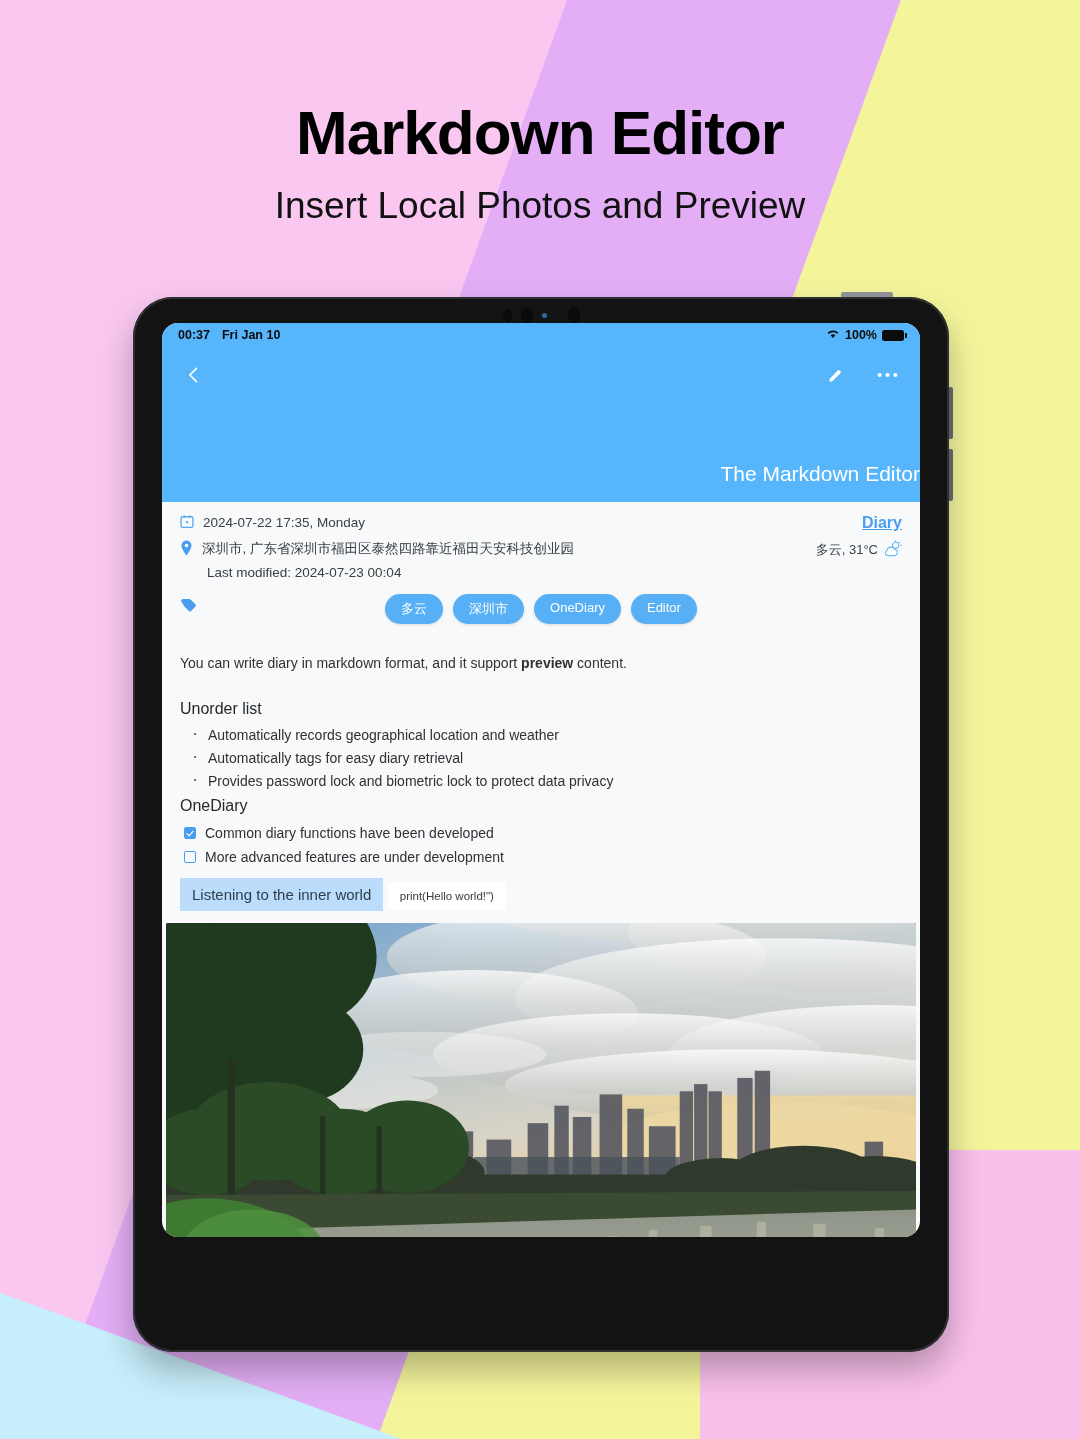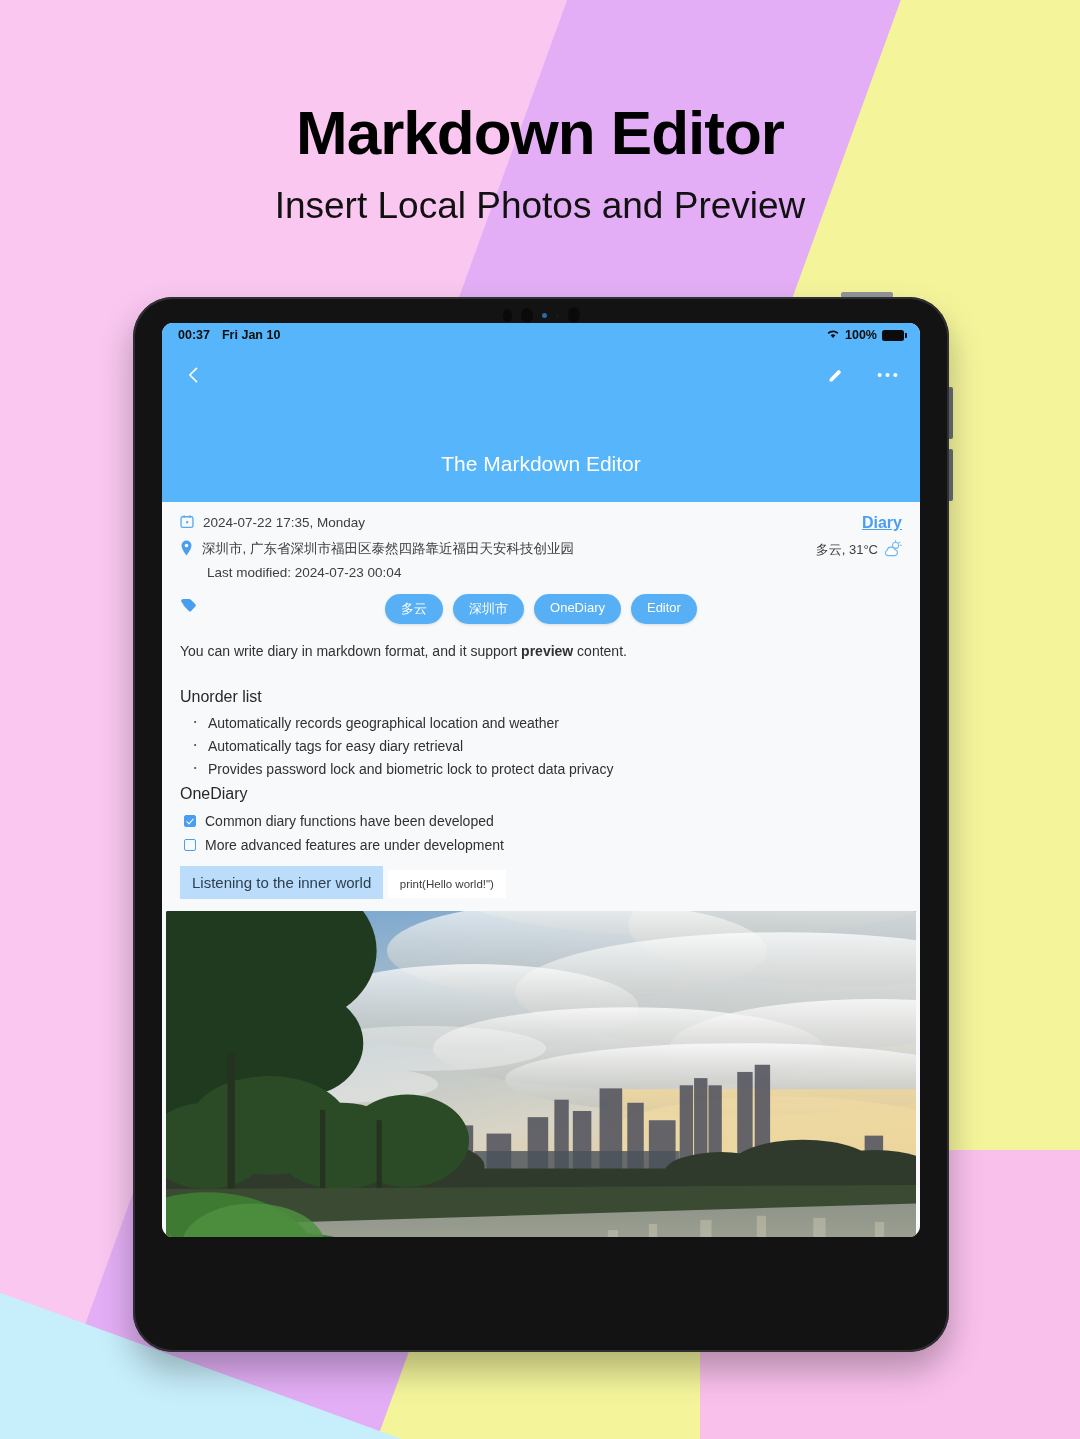"00:37" .screen { border-radius: 11px -> 16px }
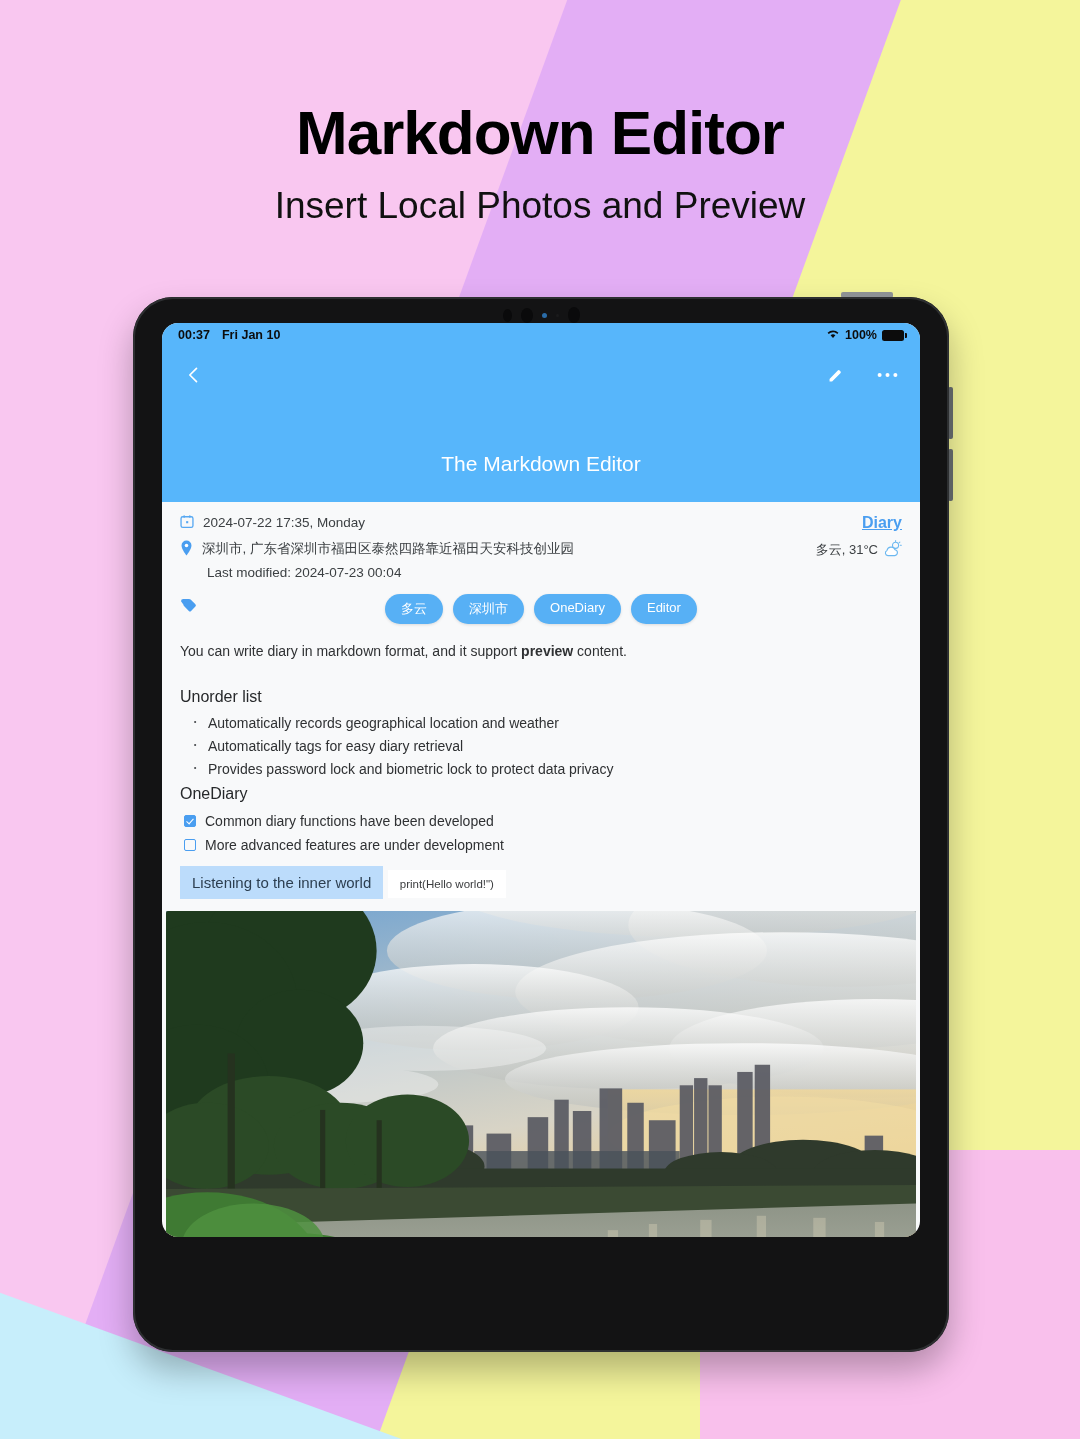"The Markdown Editor" .app-title { bottom: 26px -> 16px; text-align: center -> right }
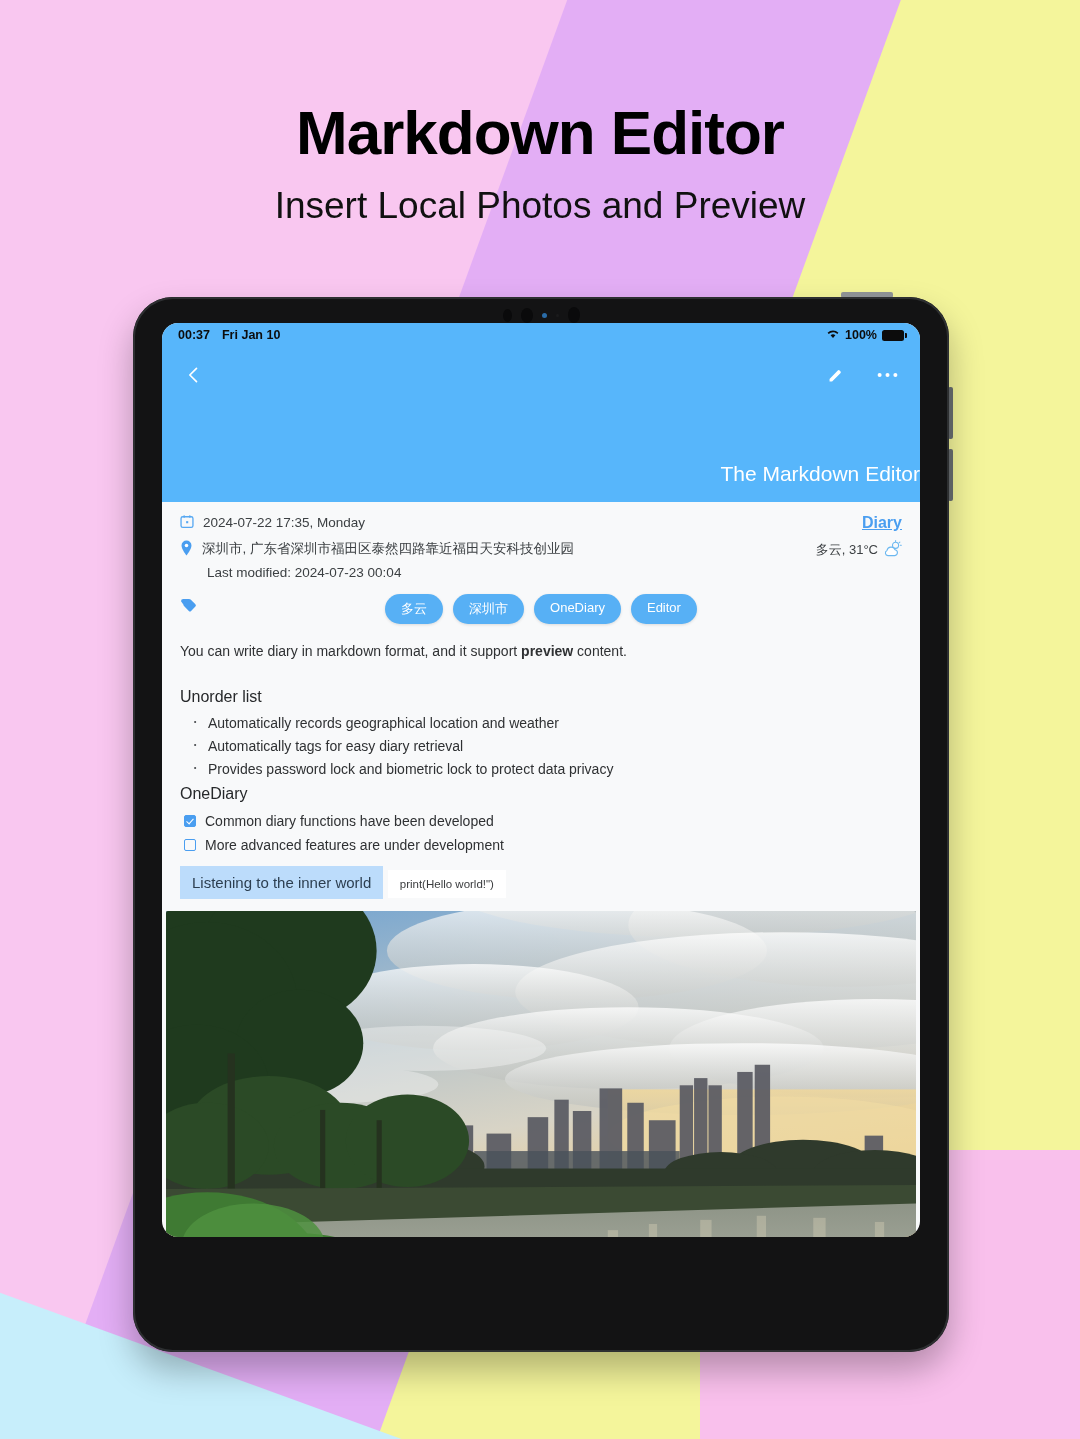"多云" .tagrow { margin-bottom: 16px -> 28px }
